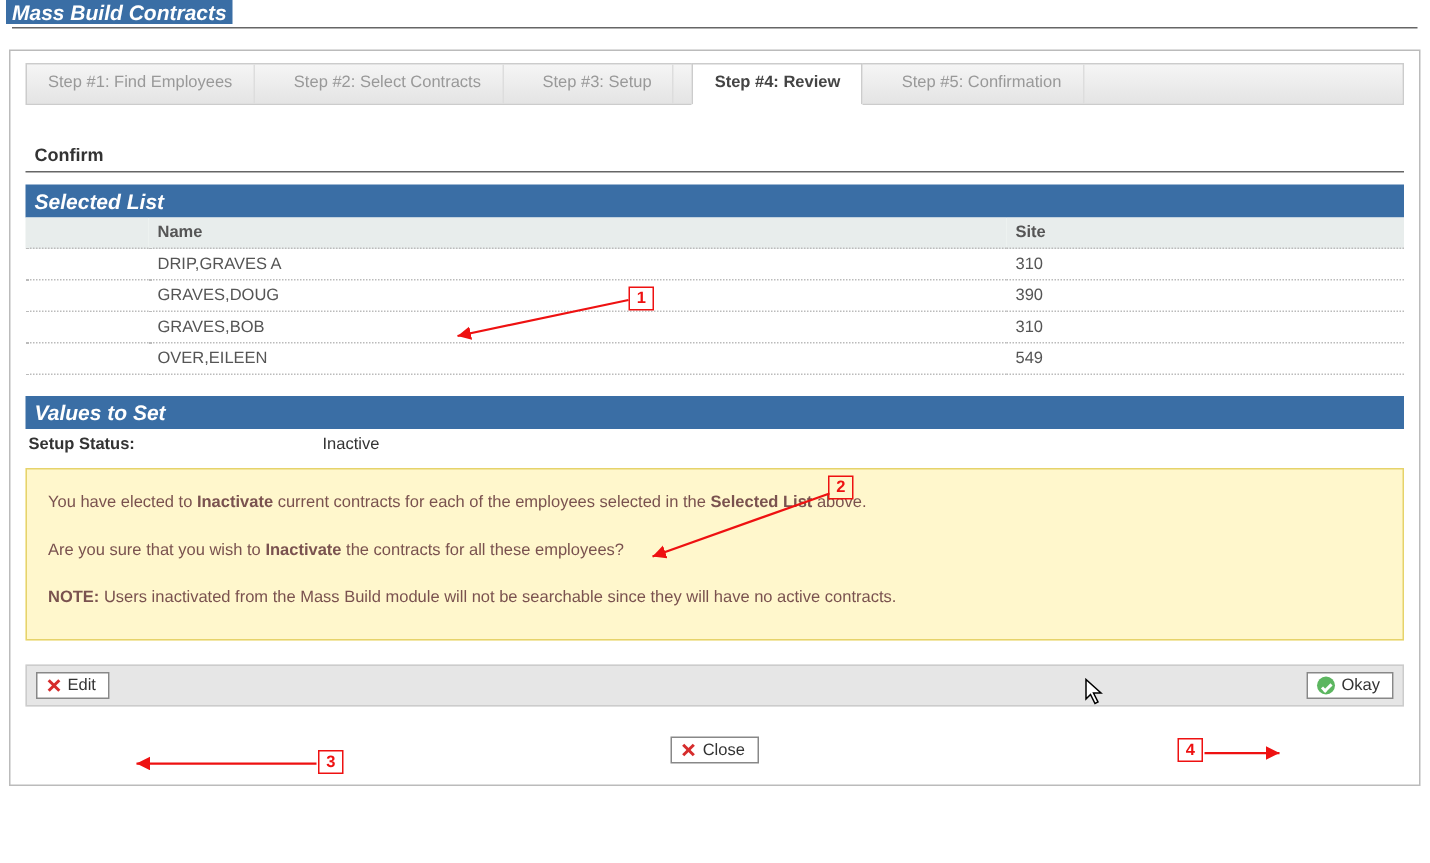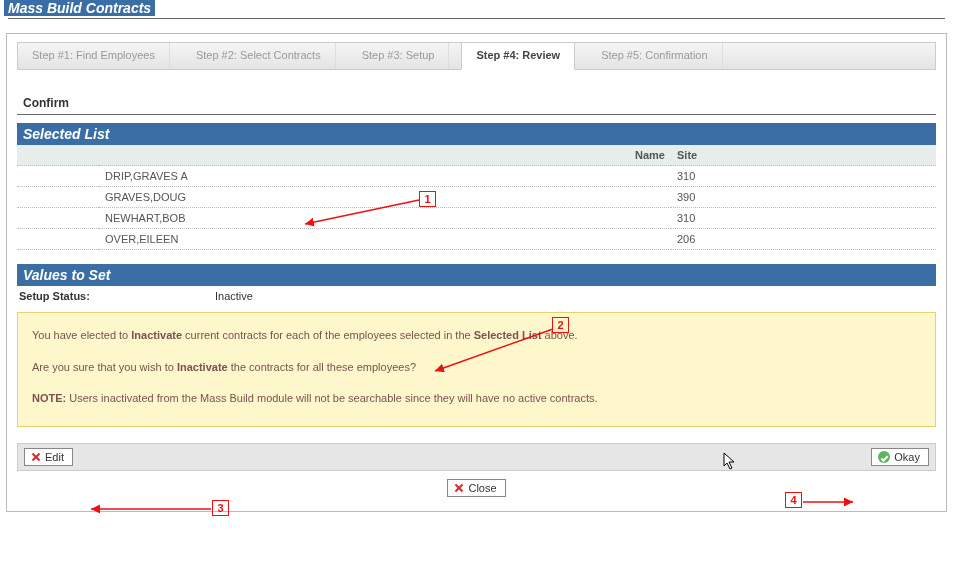"Name" table.emp th.name { text-align: right -> none }
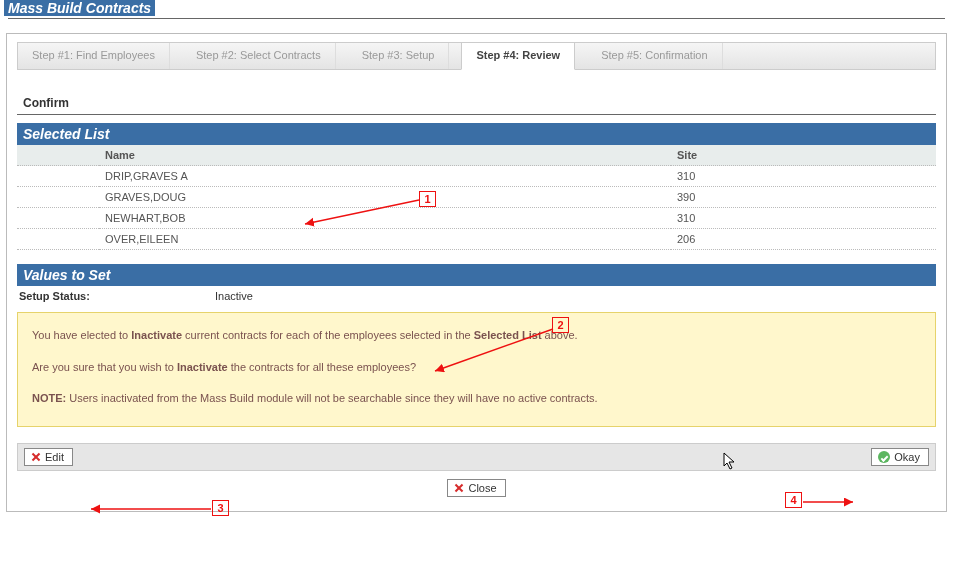"NEWHART,BOB" td { text: NEWHART,BOB -> GRAVES,BOB }
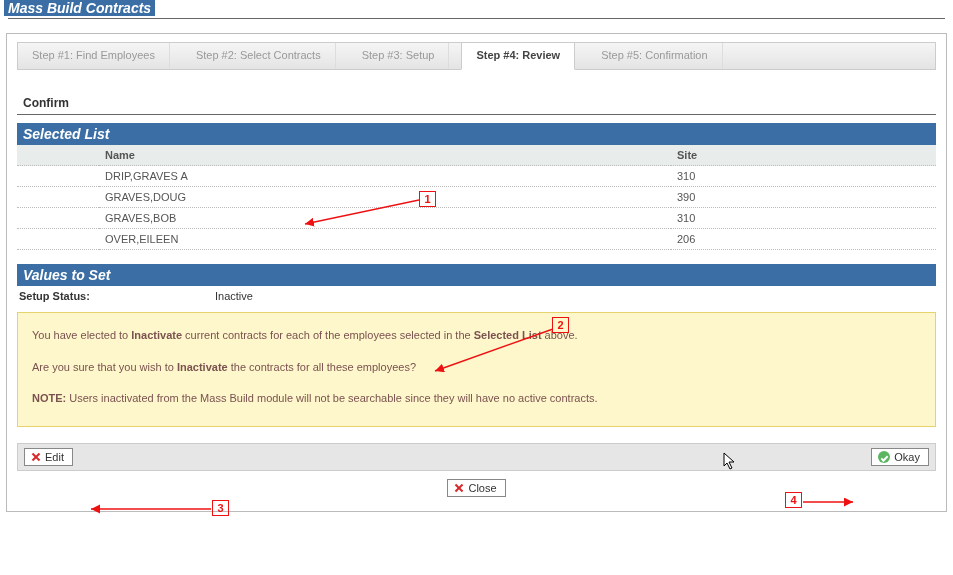"206" td { text: 206 -> 549 }
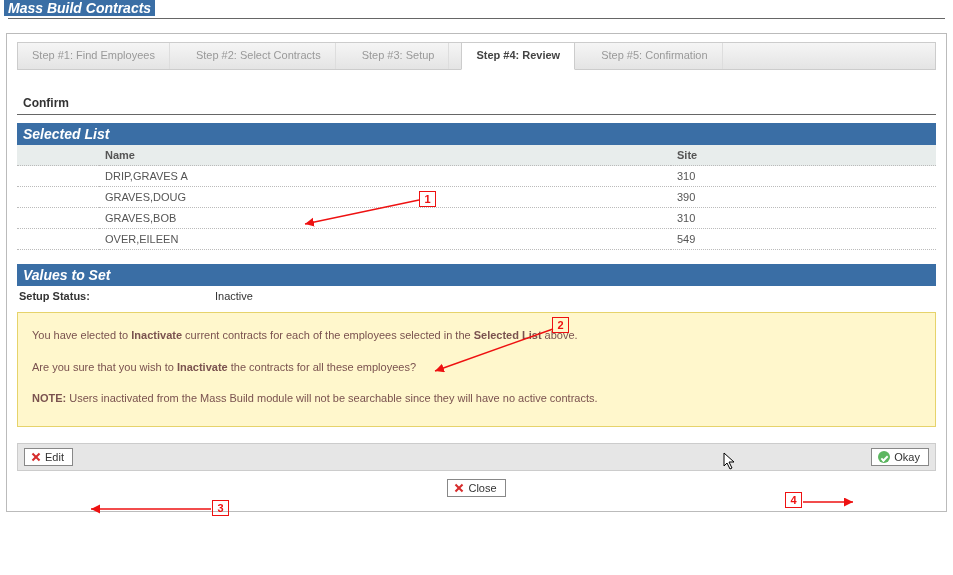"Close" .closebar { margin-top: 8px -> 20px }
